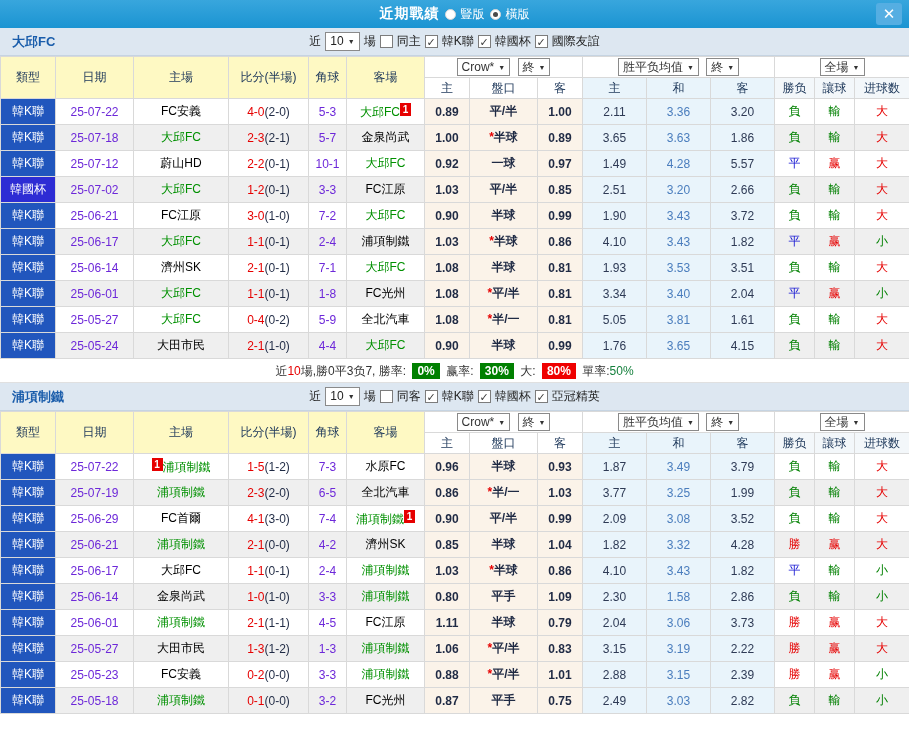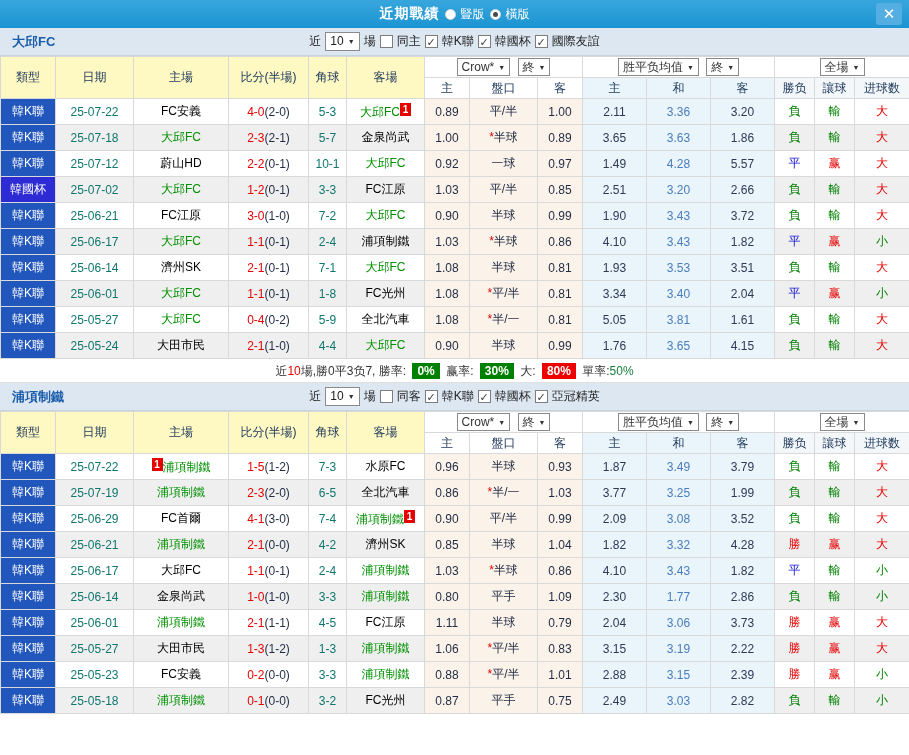"25-07-22" .corners-cell, .date-cell { color: #0f766e -> #6d28d9 }
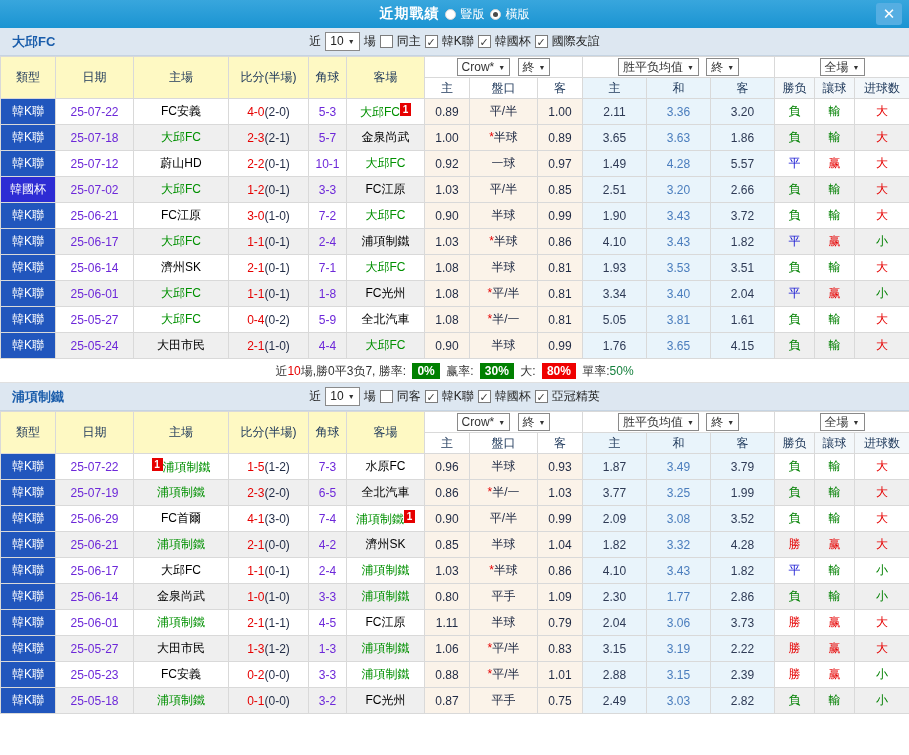"0.89" td.odds-cell { font-weight: none -> bold }
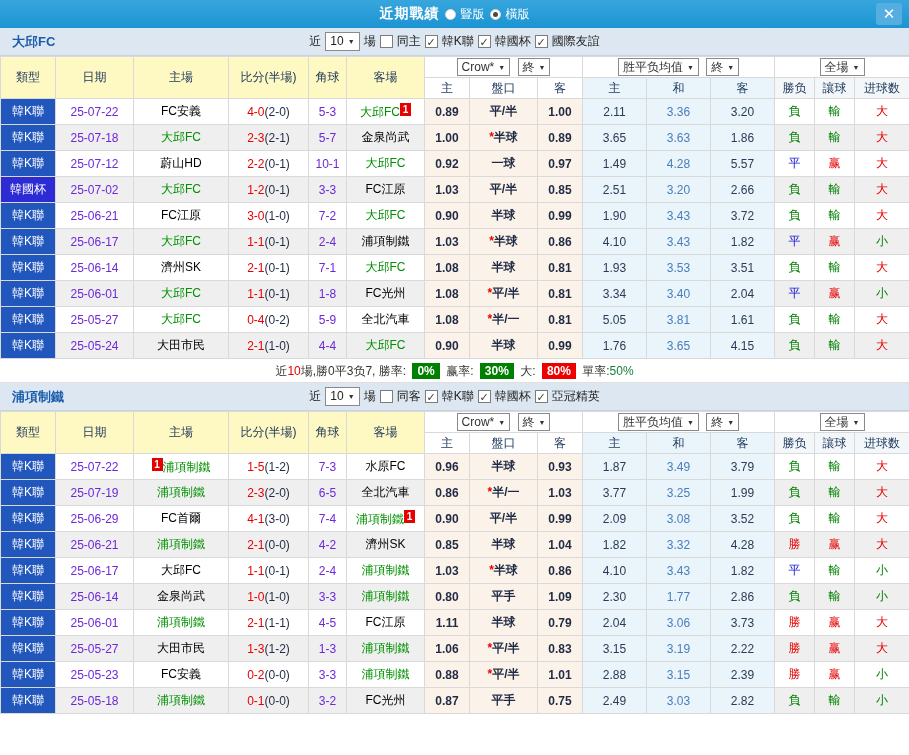"1.77" td.avg-cell { text: 1.77 -> 1.58 }
